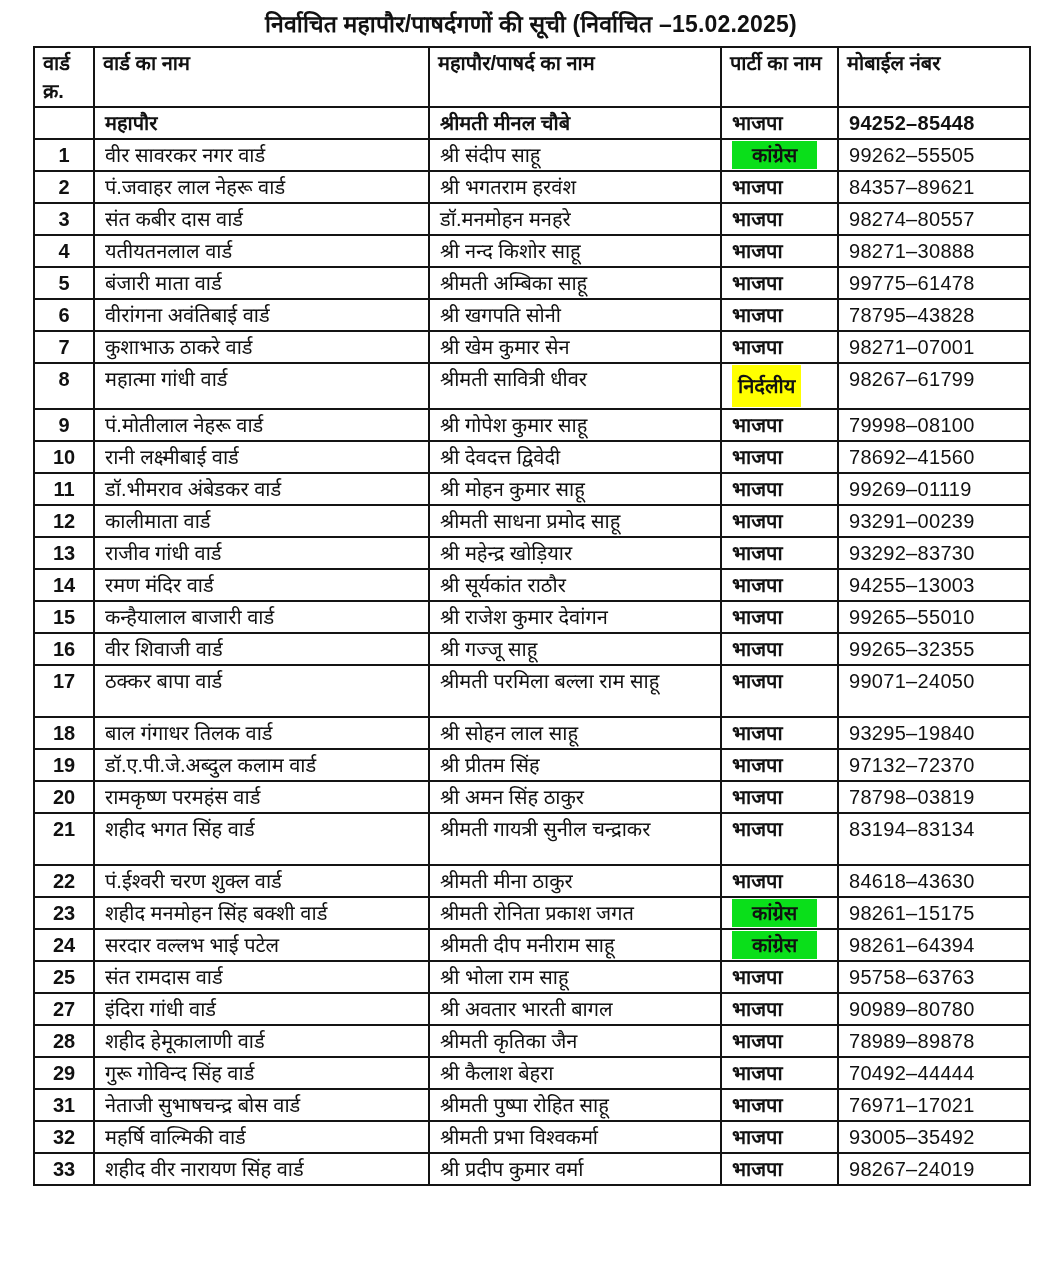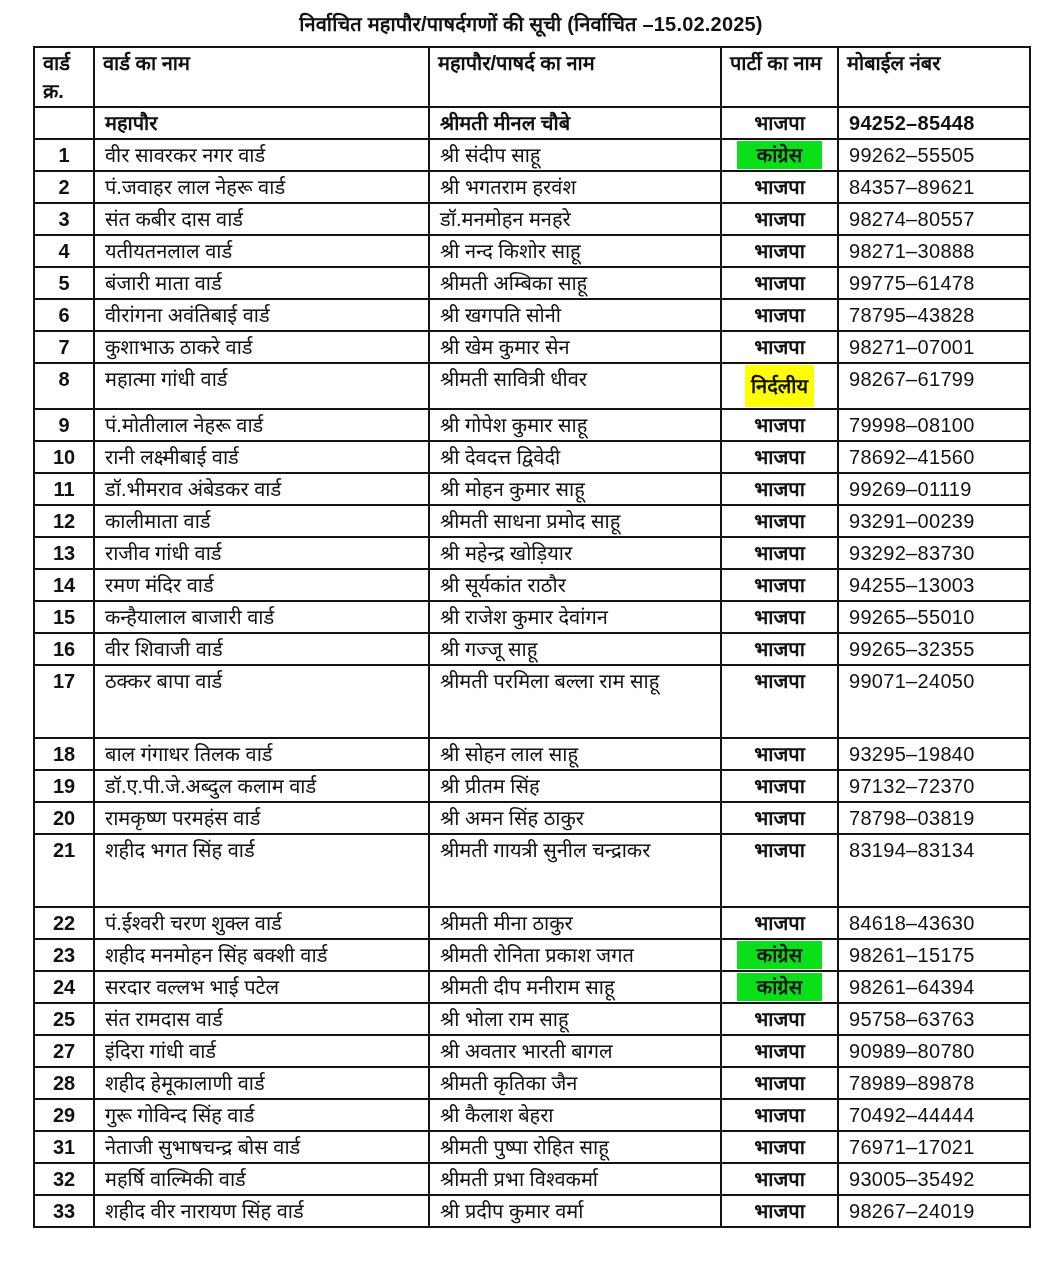"निर्वाचित महापौर/पाषर्दगणों की सूची" .doc-title { font-size: 20px -> 23px }
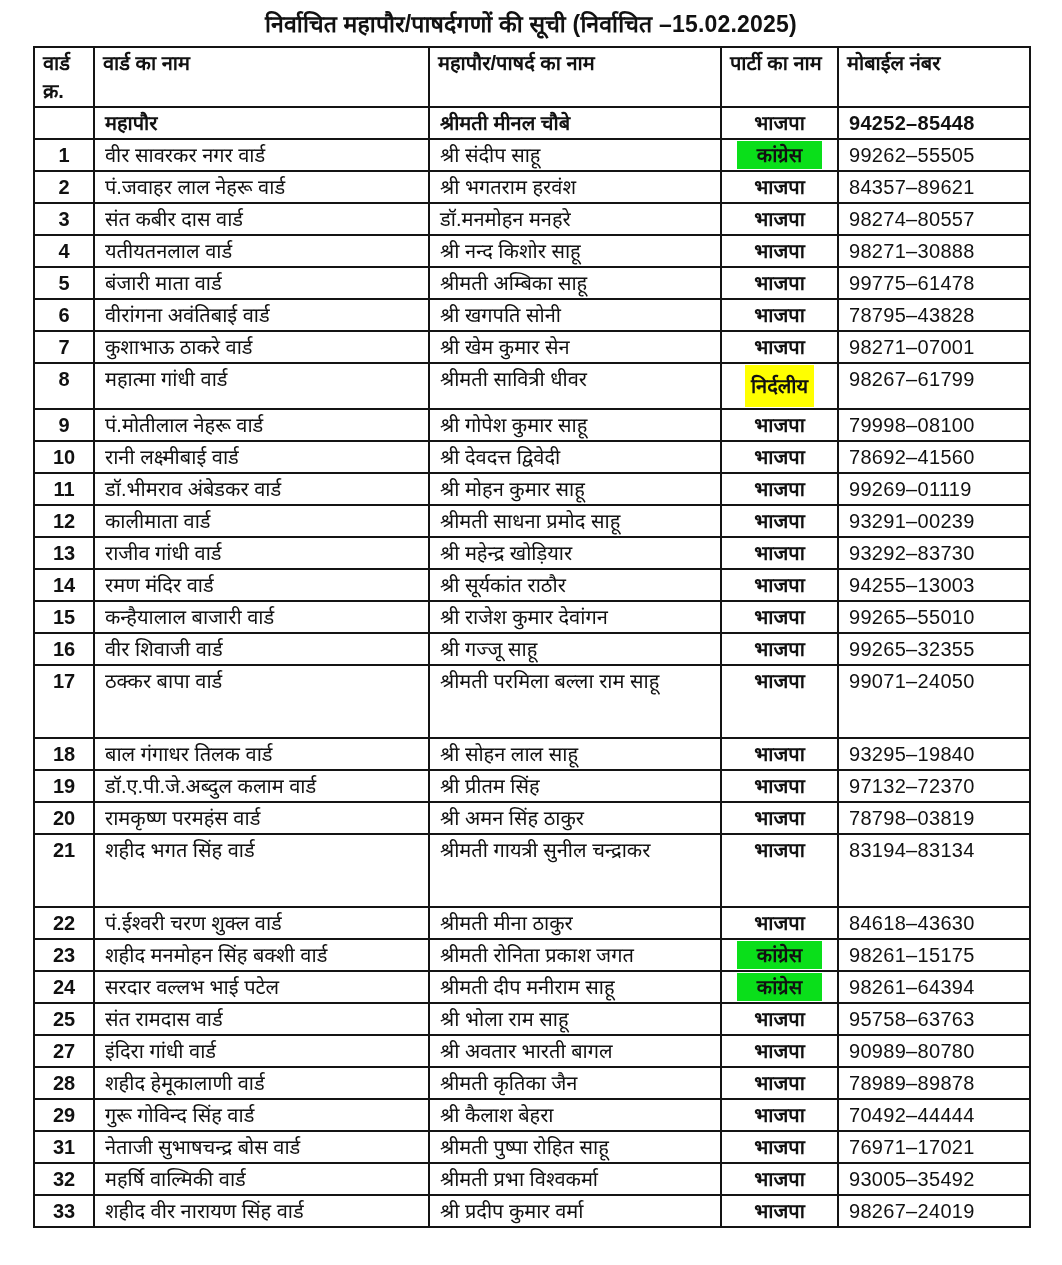"भाजपा" td.cell-party { text-align: center -> left }
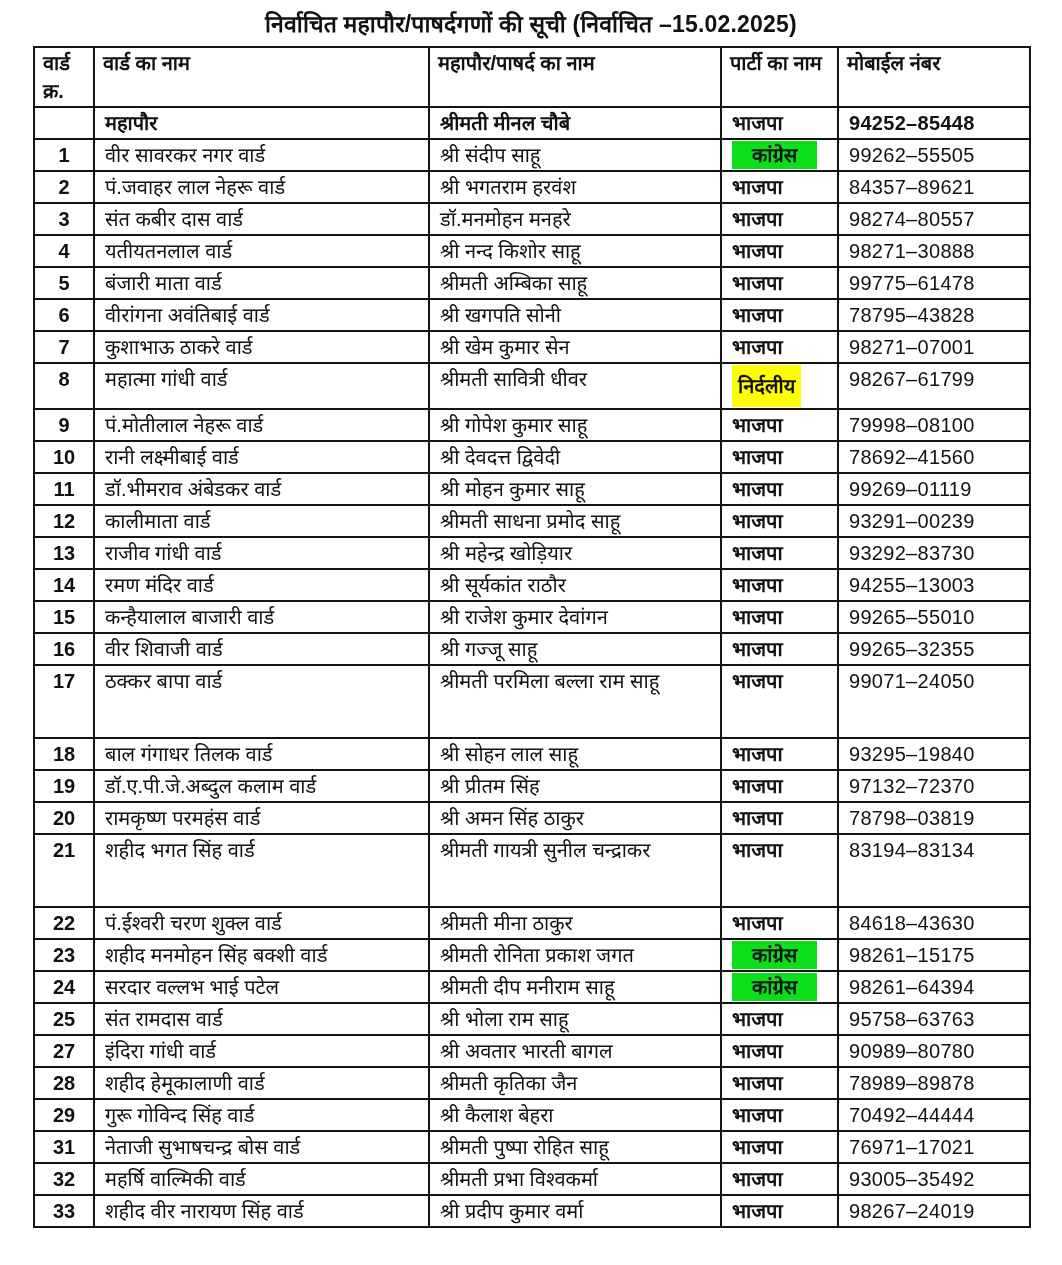"17" tr.row-tall { height: 73px -> 52px }
